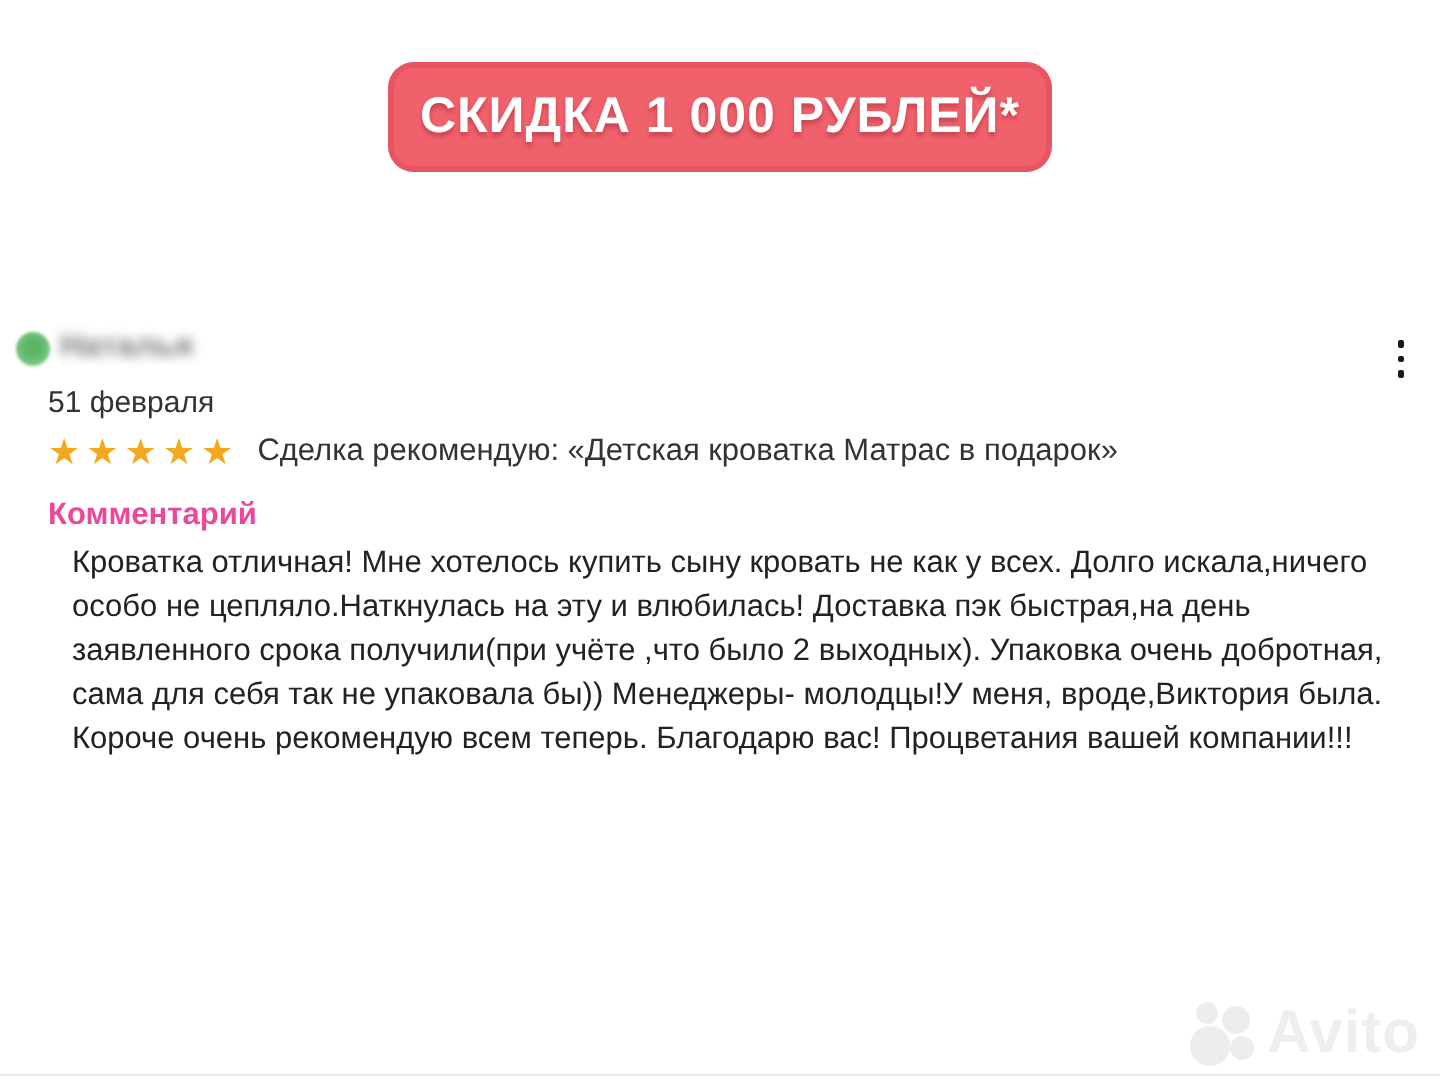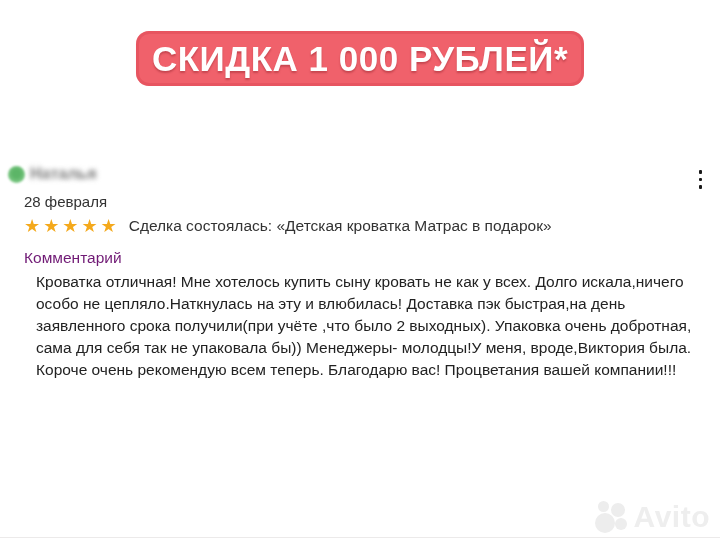"СКИДКА 1 000 РУБЛЕЙ*" .promo-banner-text { font-size: 35px -> 25px }
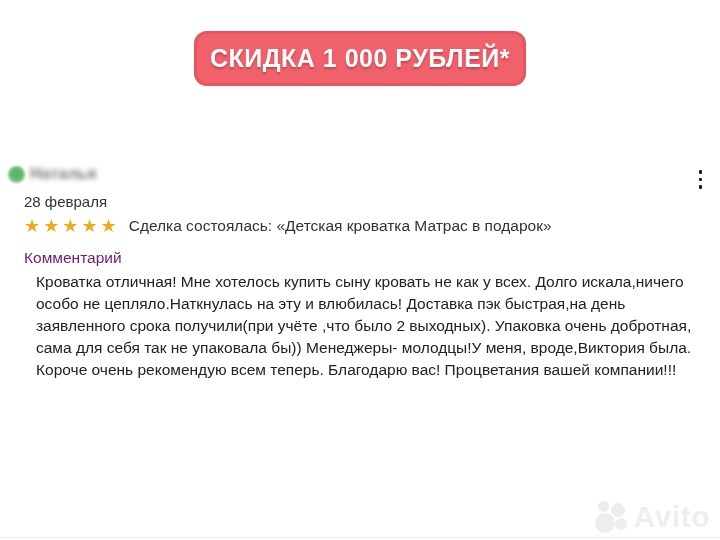"28 февраля" div.review-date { text: 28 -> 51 }
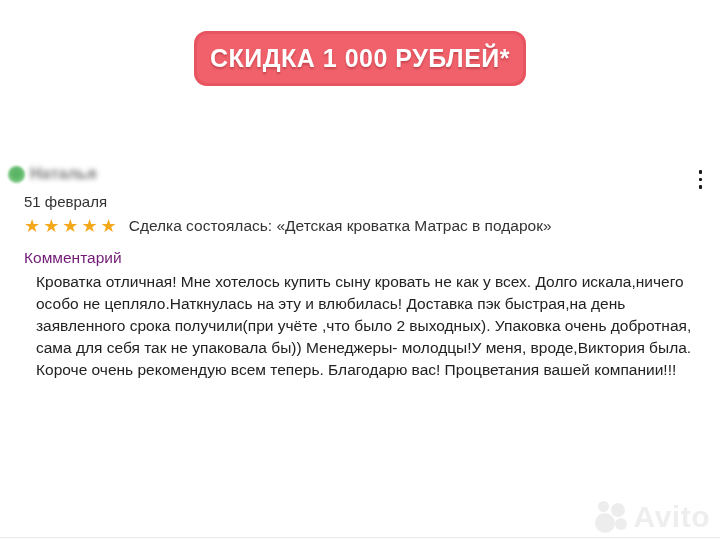"Сделка состоялась: «Детская кроватка" span.deal-text { text: состоялась -> рекомендую }
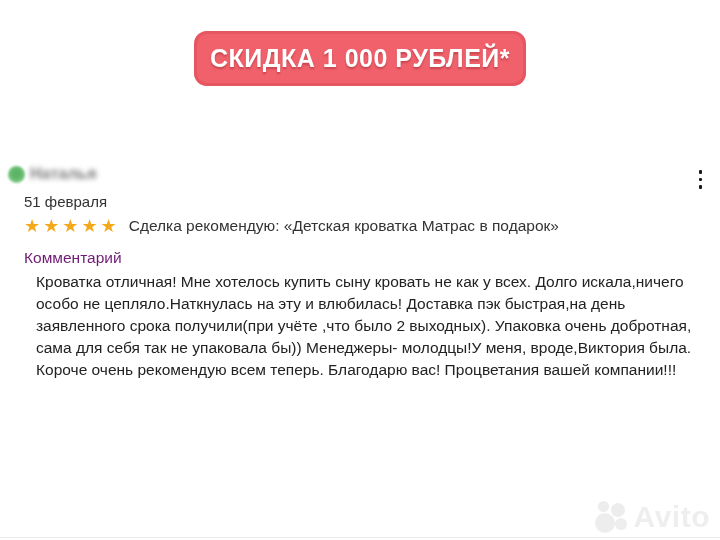"Комментарий" .comment-label { color: #701a75 -> #ec4899; font-weight: 400 -> 700 }
